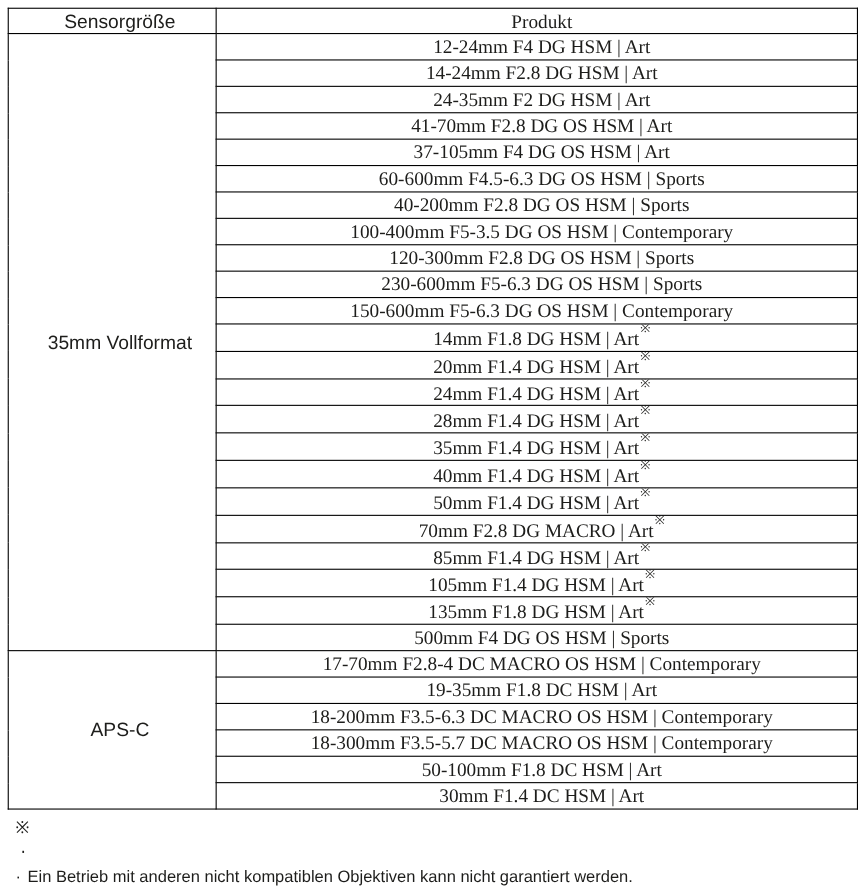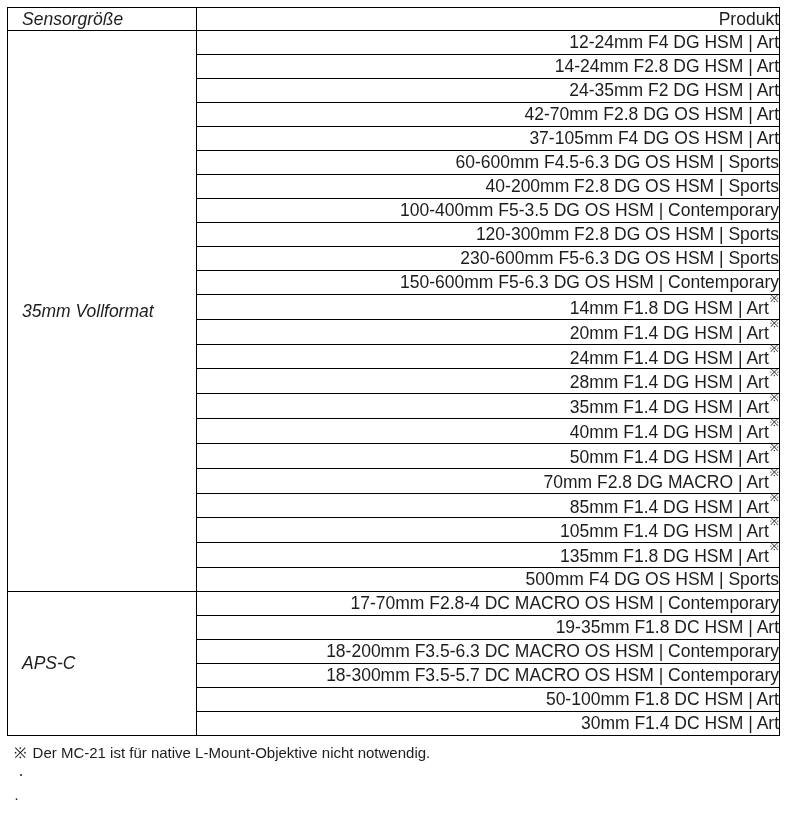"Sensorgröße" th.sensor-header, td.sensor-cell { font-style: italic -> none; text-align: left -> center }
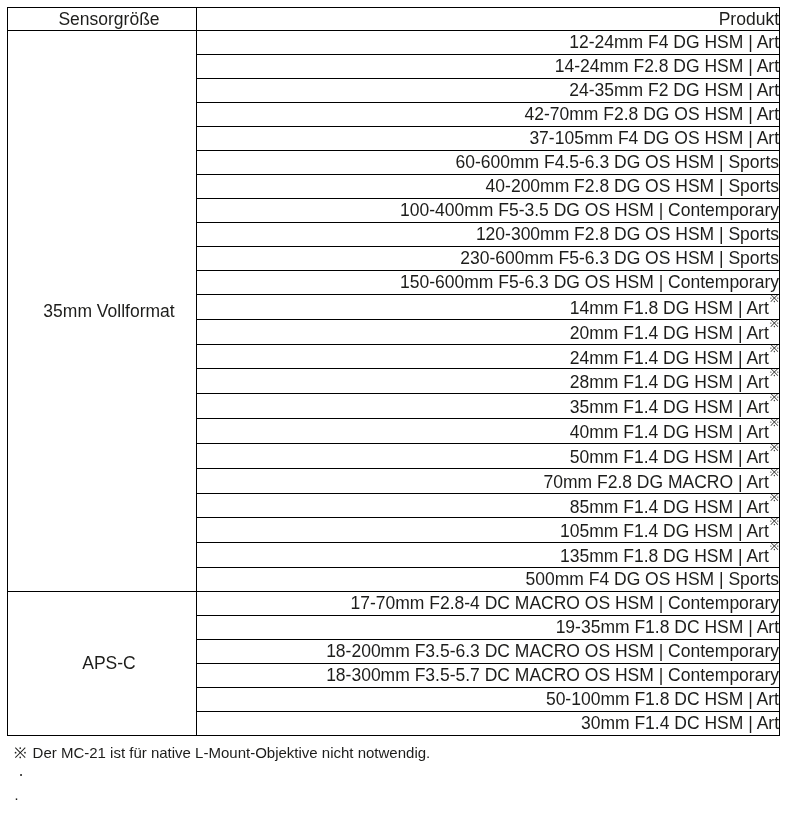"Produkt" th.product-header, td.product-cell { font-family: none -> Liberation Serif, serif; text-align: right -> center }
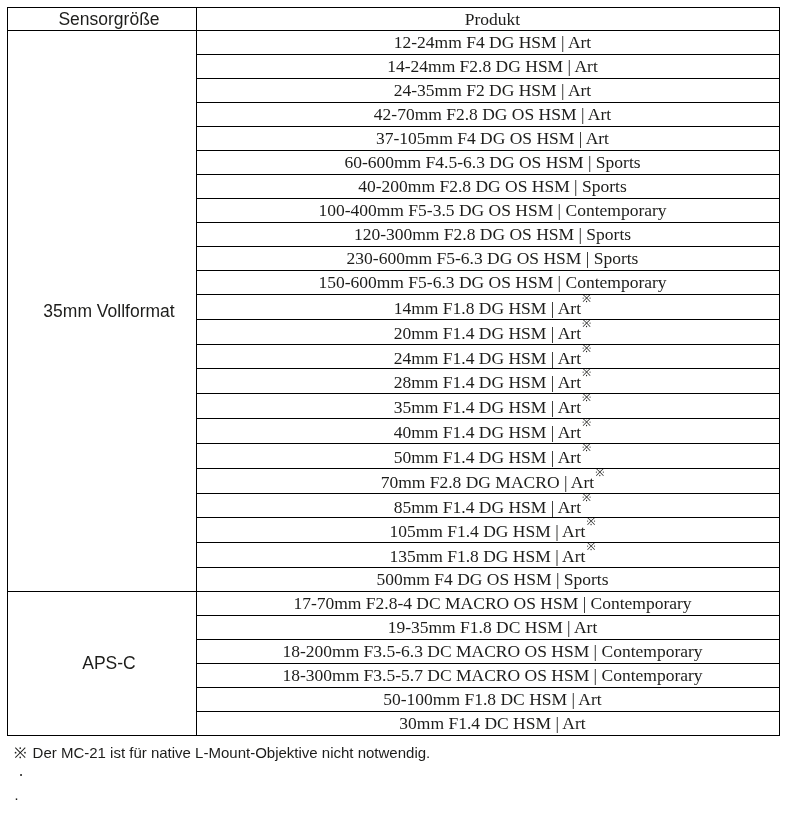"42-70mm F2.8 DG OS HSM" span { text: 42-70mm -> 41-70mm }
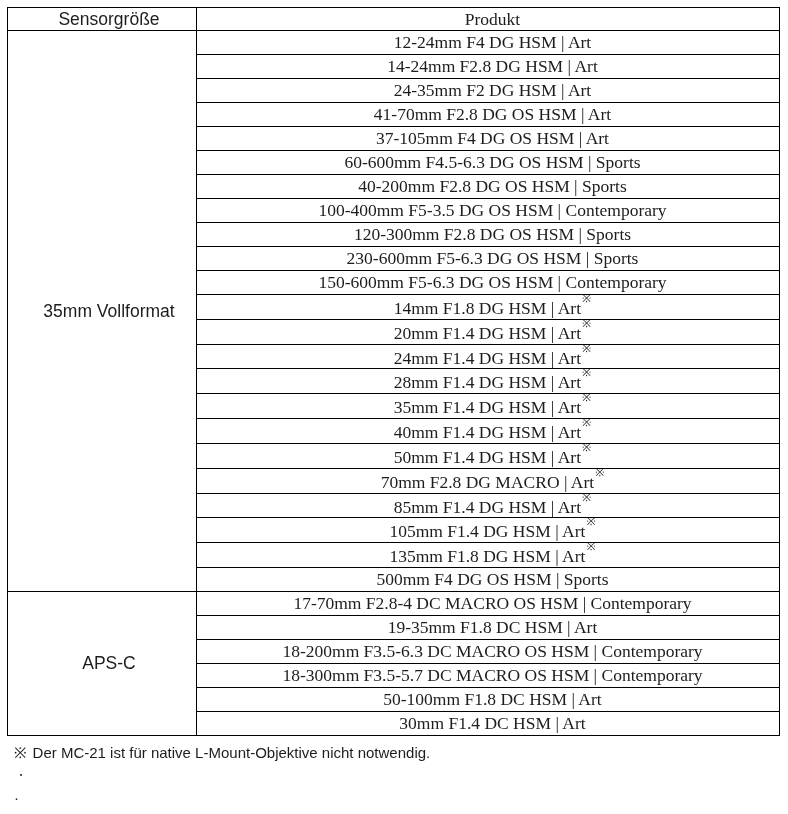"Der MC-21 ist für native" span.fn-text { html: <span>Der MC-21 ist für native L-Mount-Objektive nicht notwendig.</span> -> none }
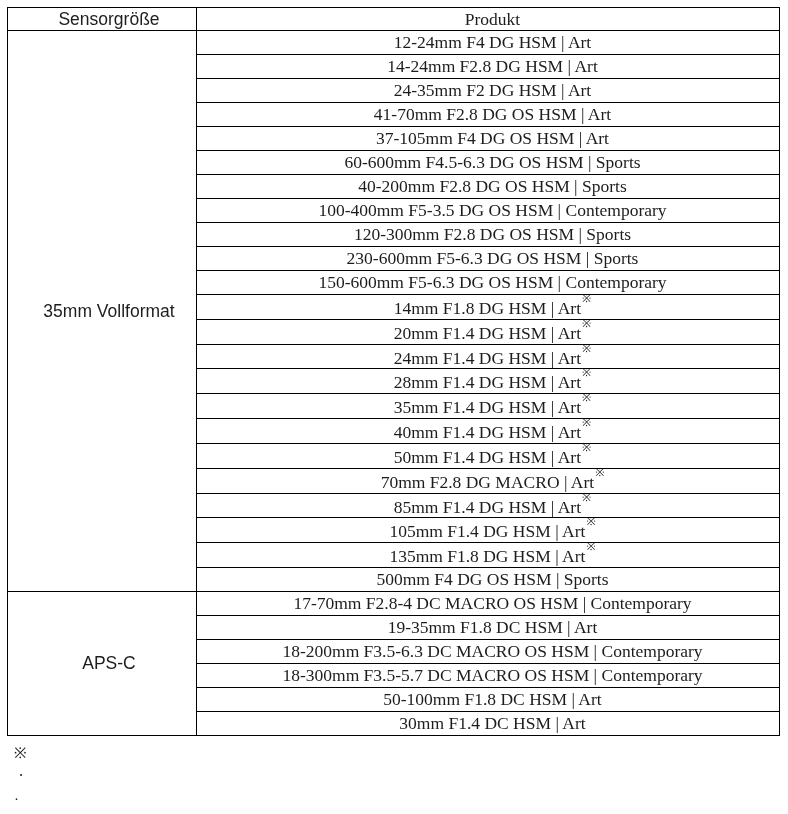"Ein Betrieb mit anderen nicht" span.fn-text { html: none -> <span>Ein Betrieb mit anderen nicht kompatiblen Objektiven kann nicht garantiert werden.</span> }
